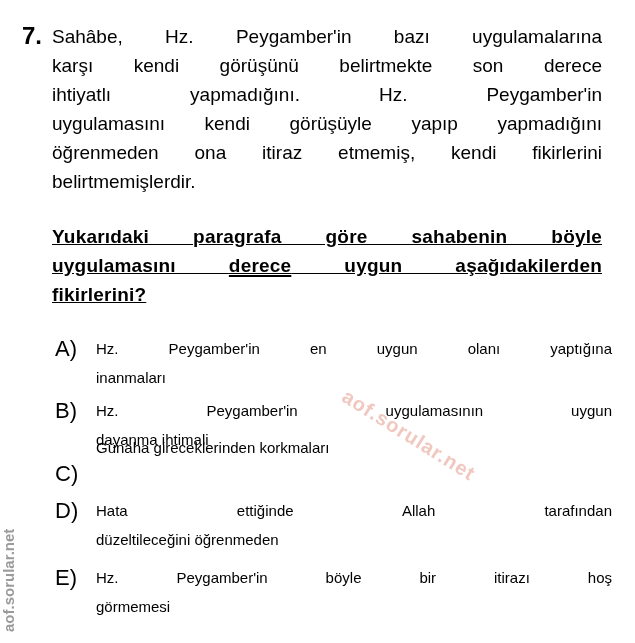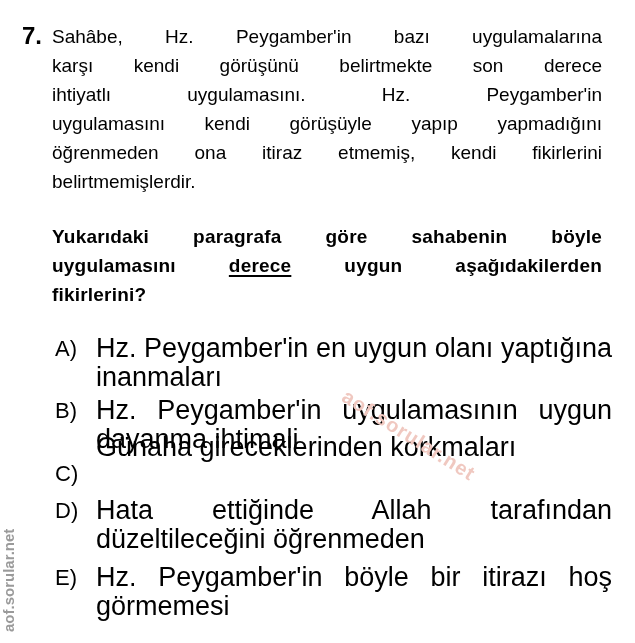"ihtiyatlı uygulamasını. Hz. Peygamber'in" div.line { text: uygulamasını -> yapmadığını }
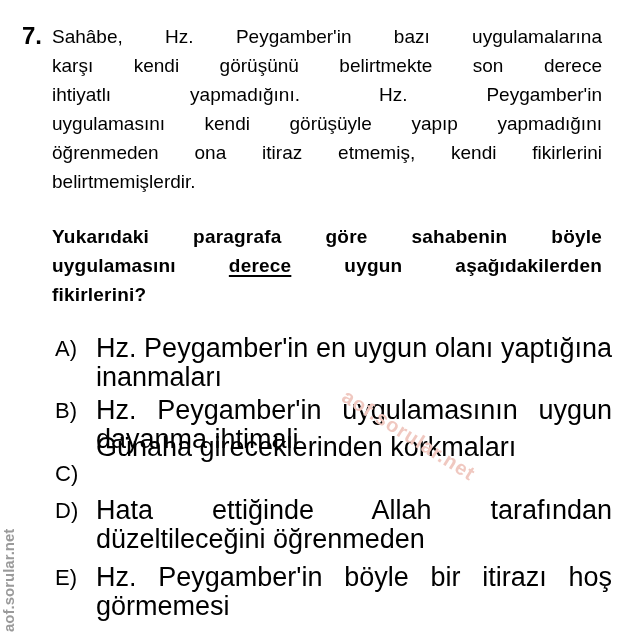"Yukarıdaki paragrafa göre sahabenin" .q { text-decoration: none -> underline }
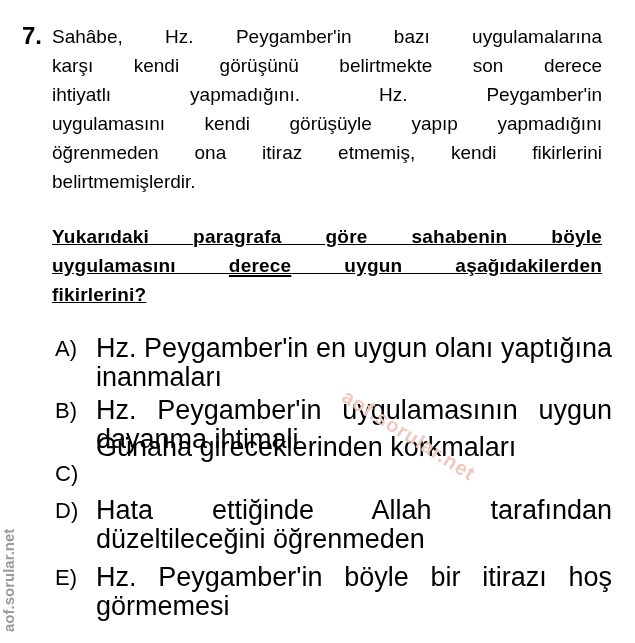"Hz. Peygamber'in en uygun olanı" .opt-line { font-size: 27px -> 15px }
